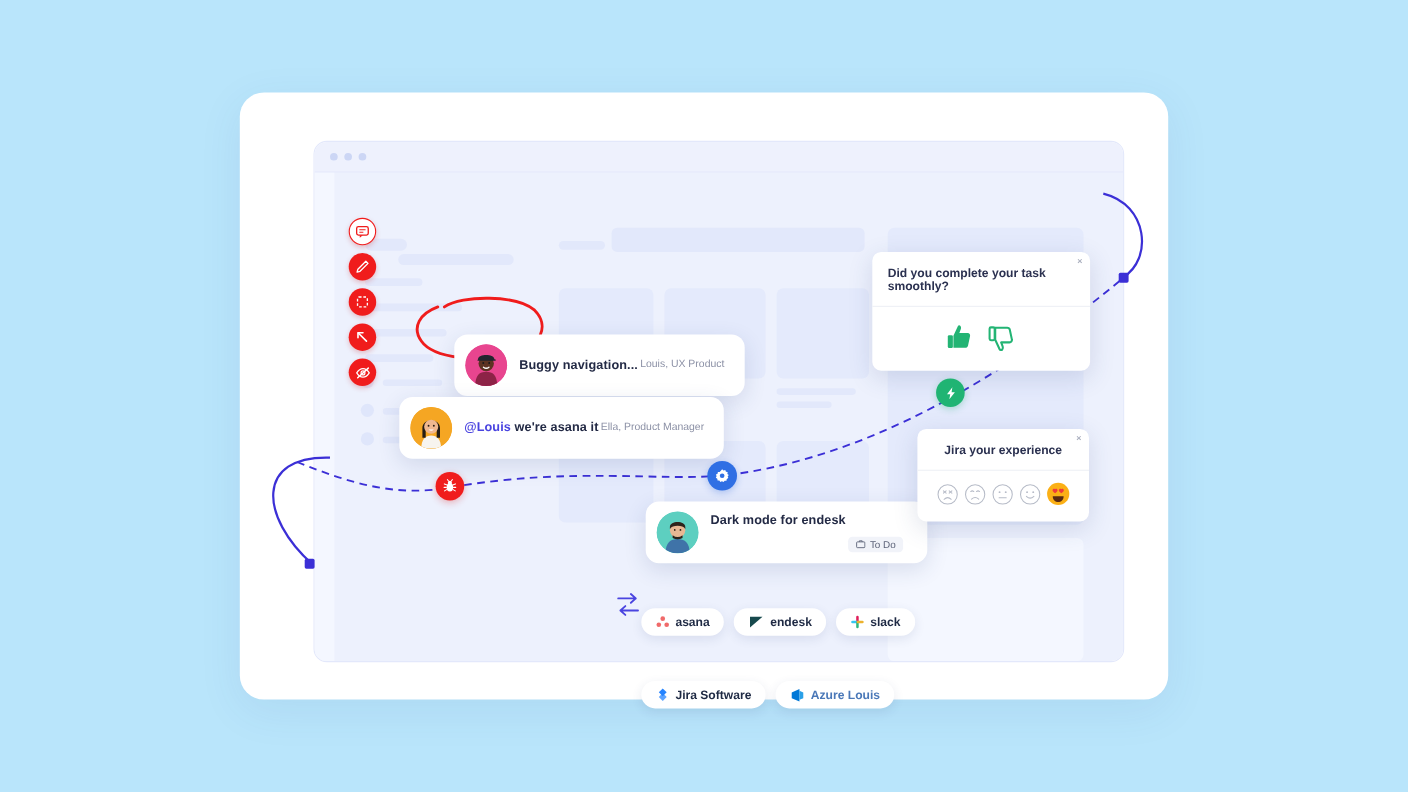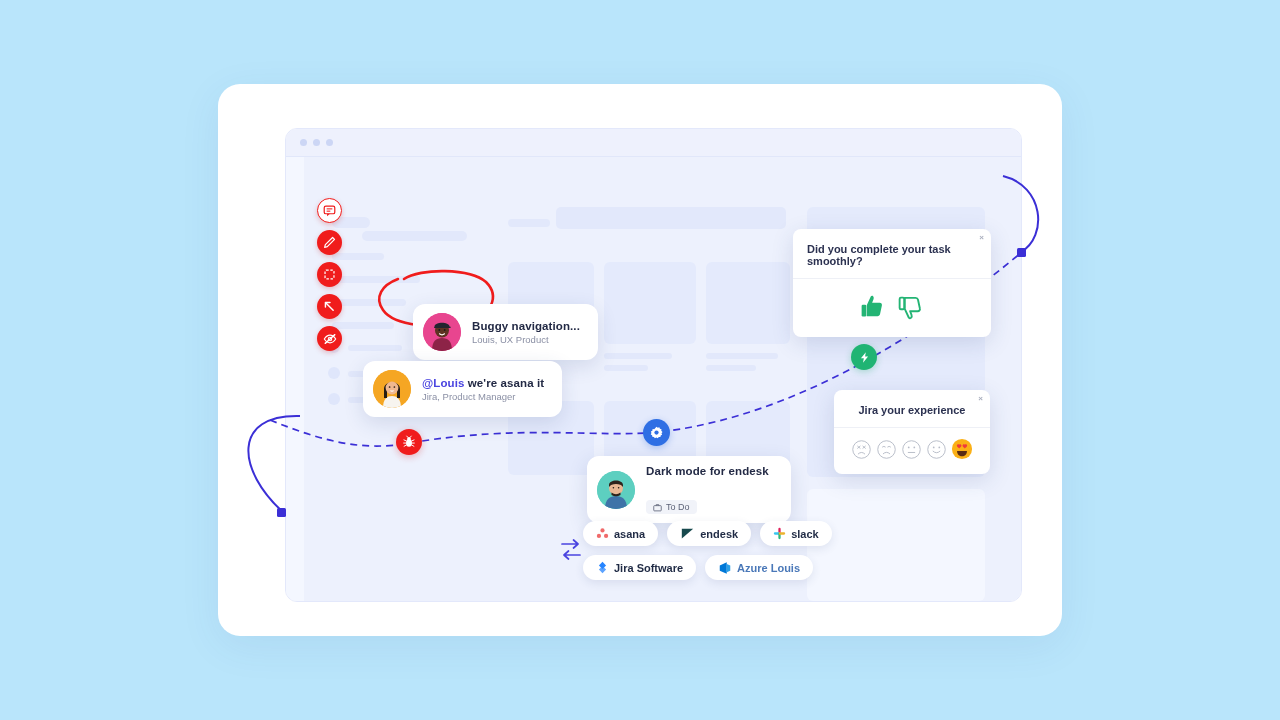"Buggy navigation..." .cmt-txt { flex-direction: column -> none }
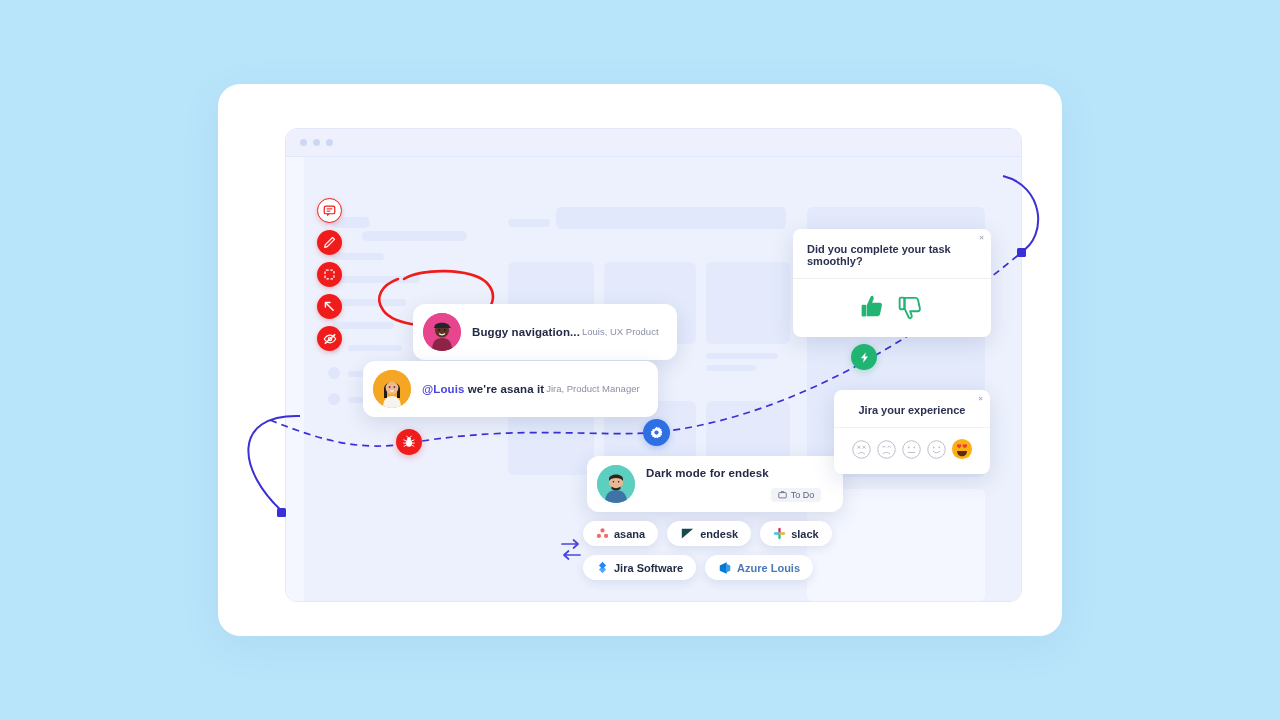"Jira, Product Manager" span.cmt-sub { text: Jira -> Ella }
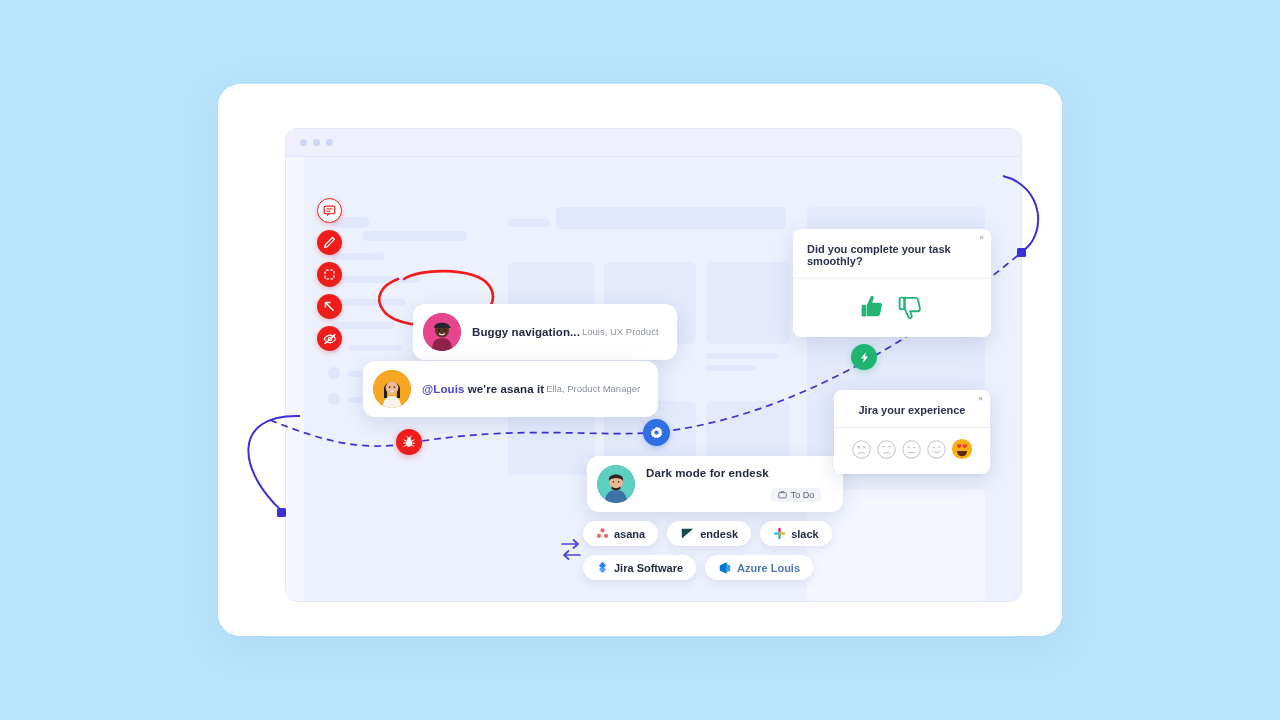"asana" .chip { margin-top: none -> 32px }
